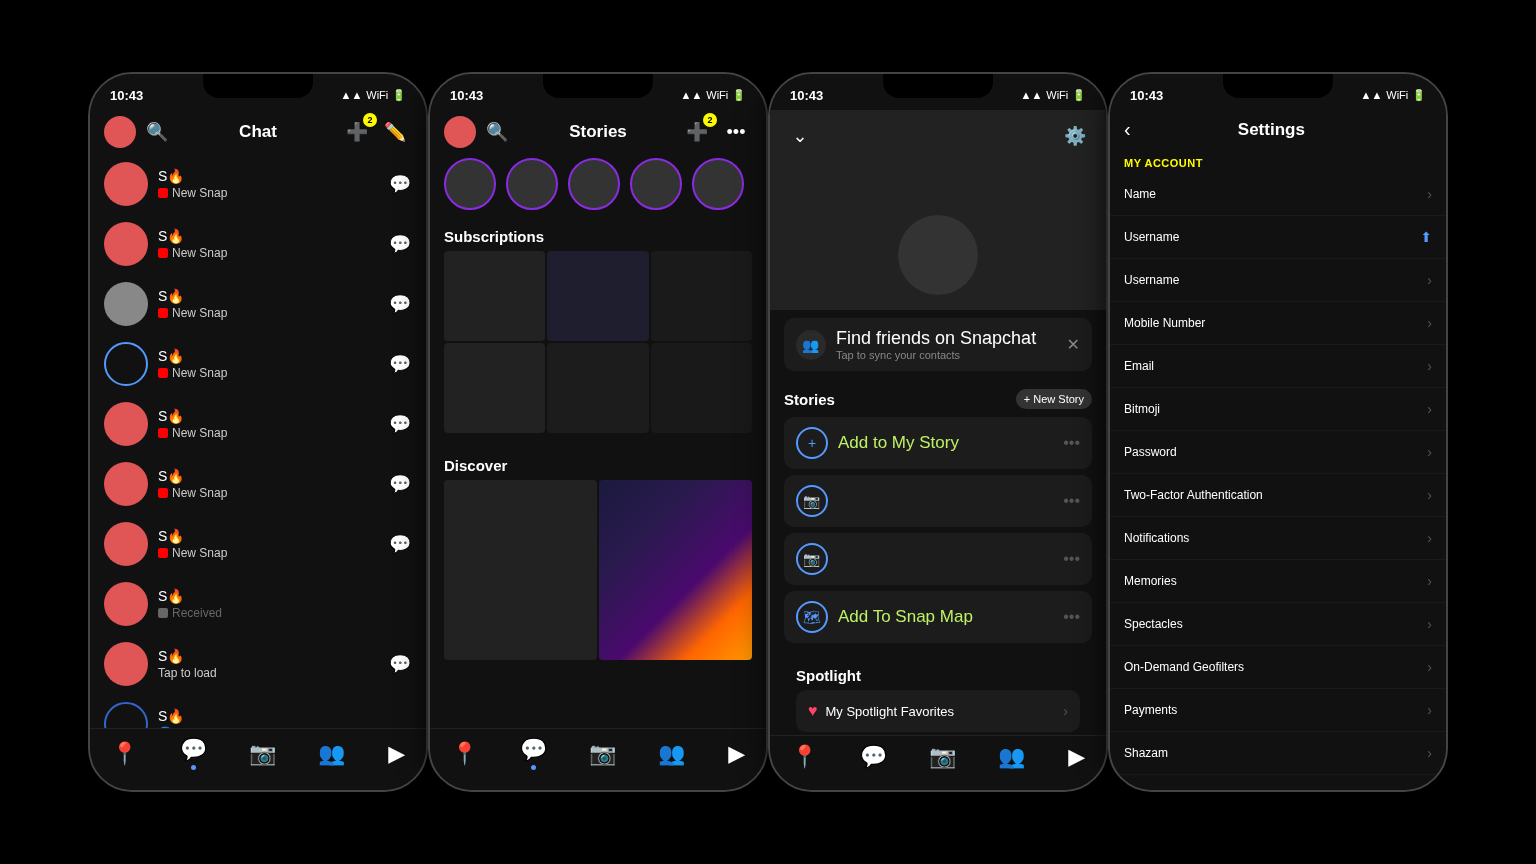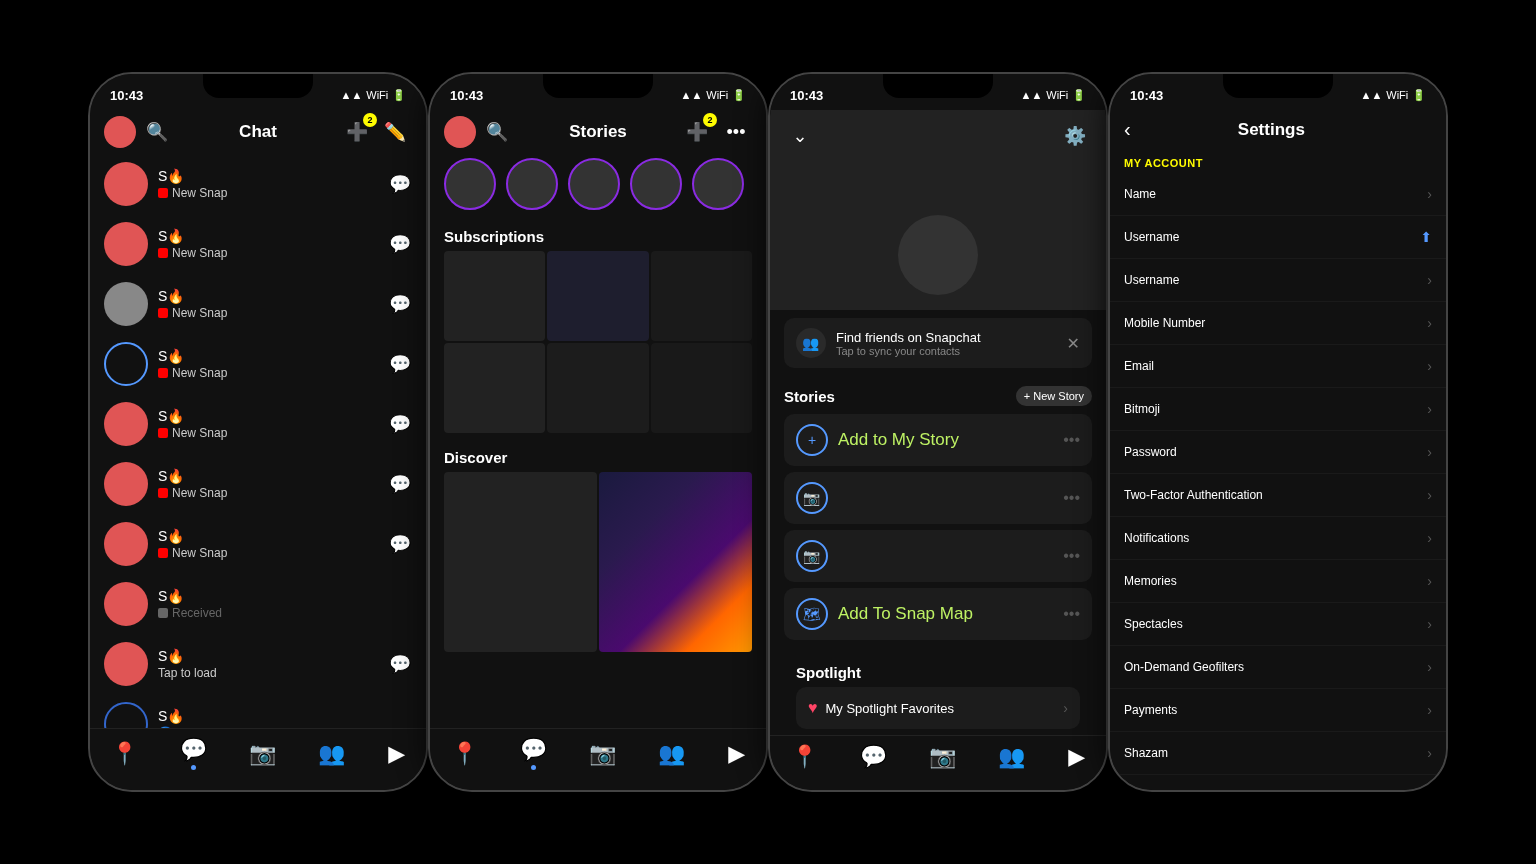"Find friends on Snapchat" .find-friends-text { font-size: 13px -> 18px }
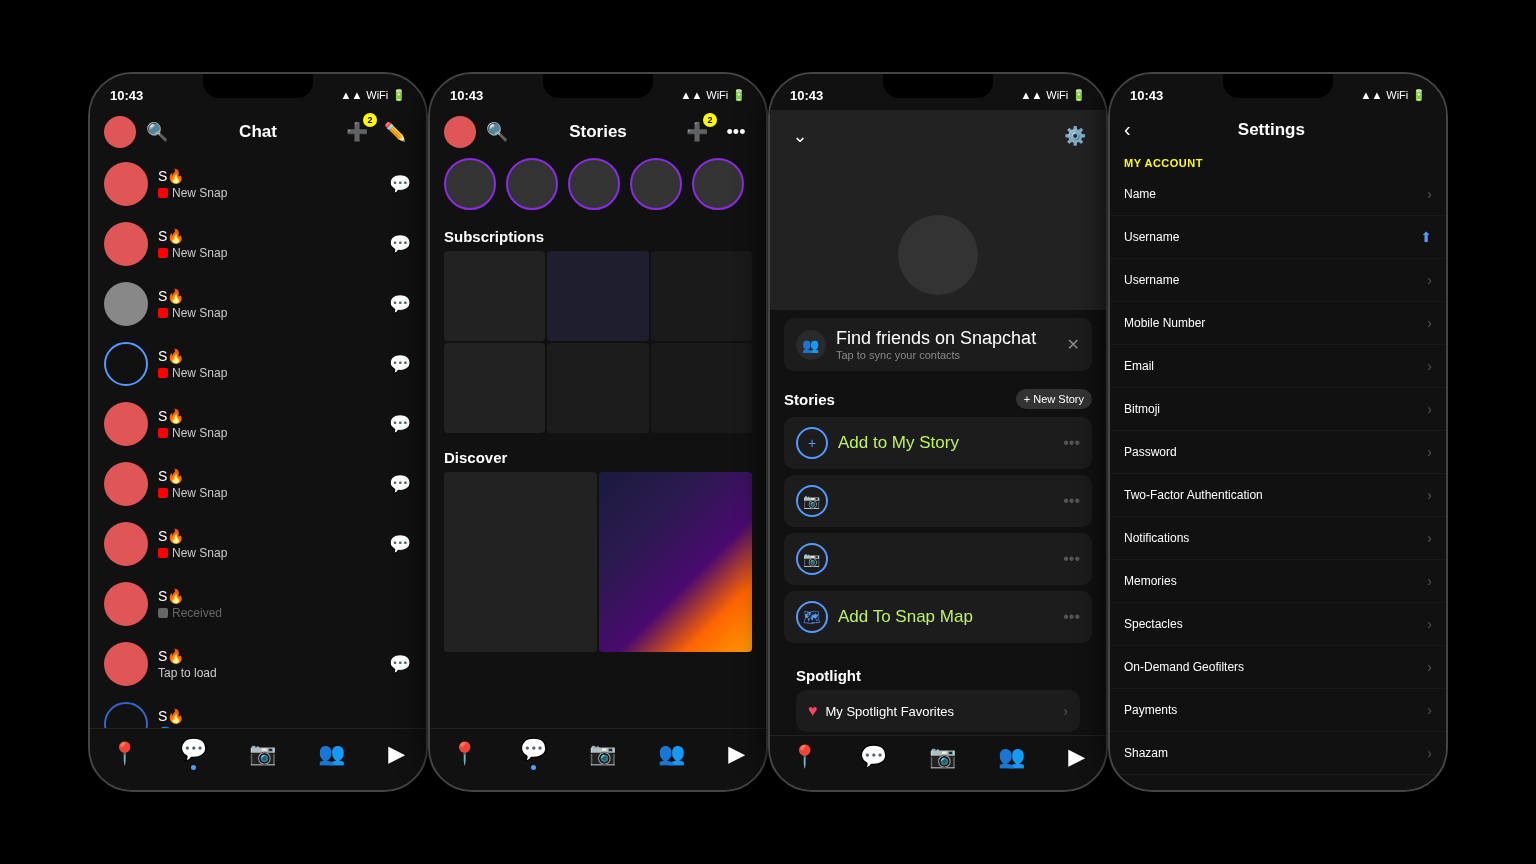"Discover" div.section-title { margin-top: 8px -> 16px }
